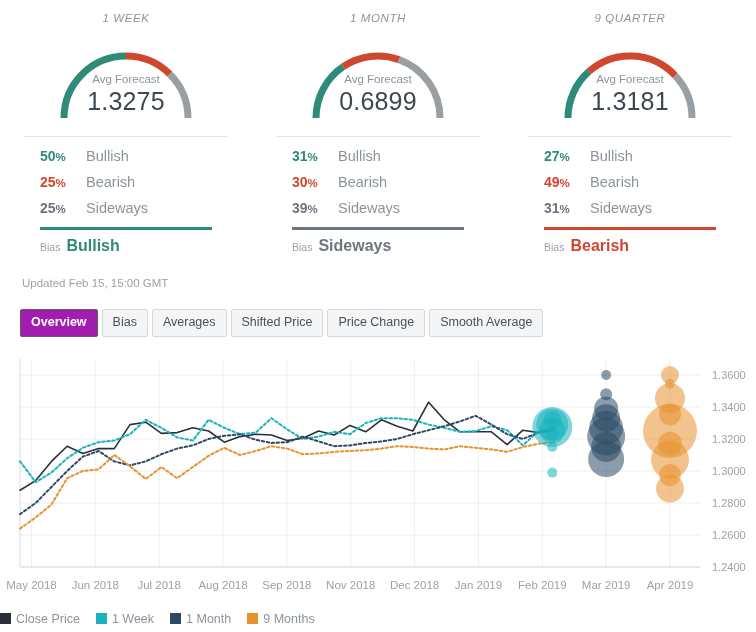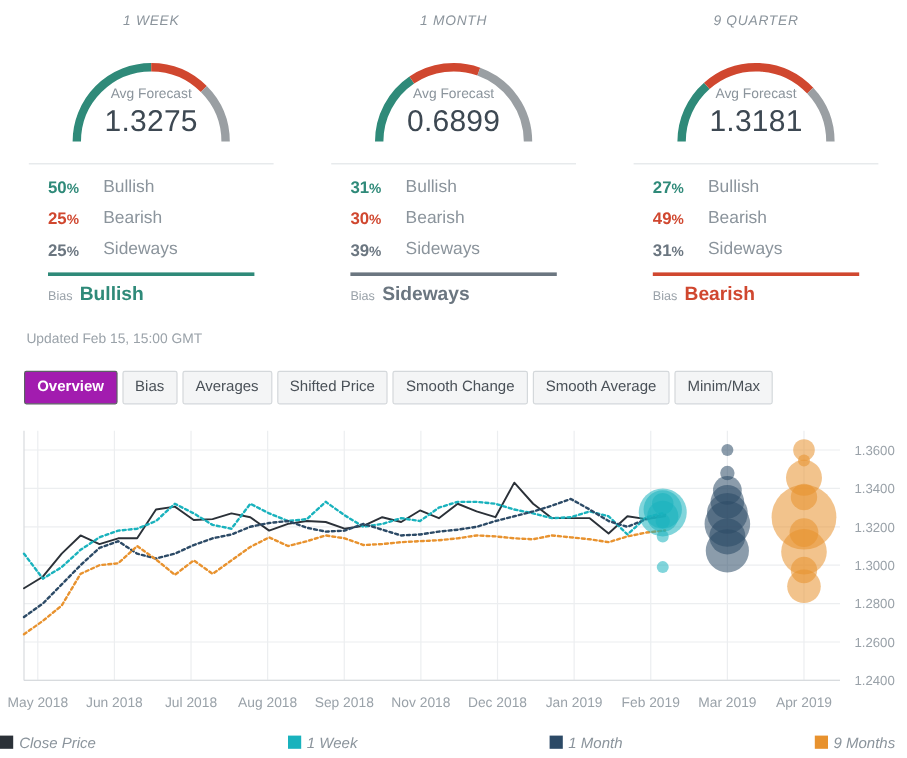"Smooth Change" div.tab { text: Smooth -> Price }
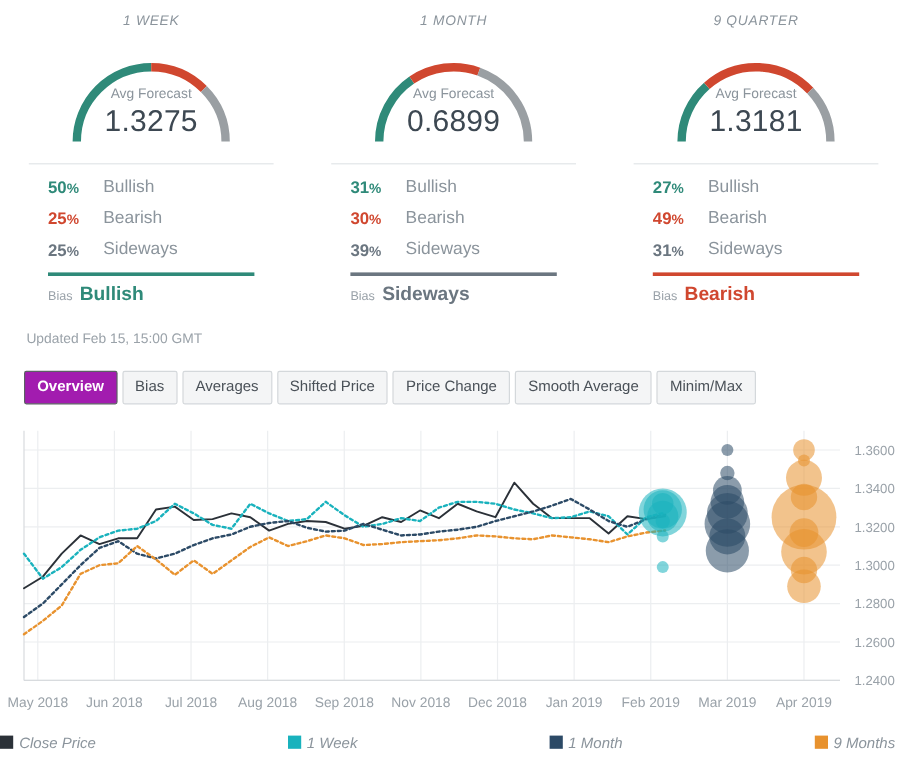"Minim/Max" div.tab { html: <div>Minim/Max</div> -> none }
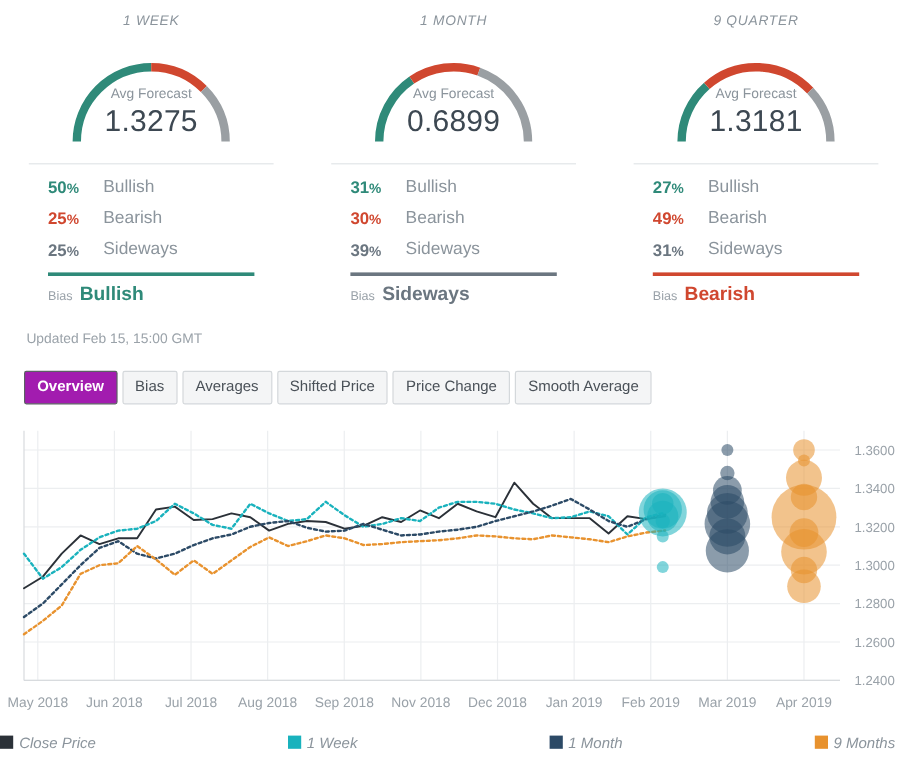"Close Price" .legend { font-style: italic -> none; justify-content: space-between -> flex-start }
